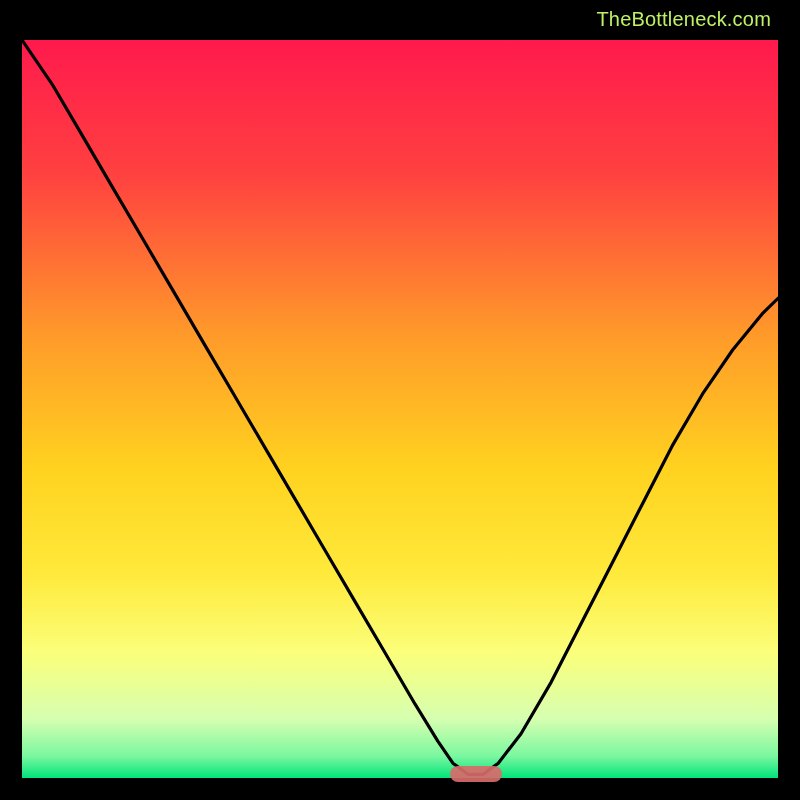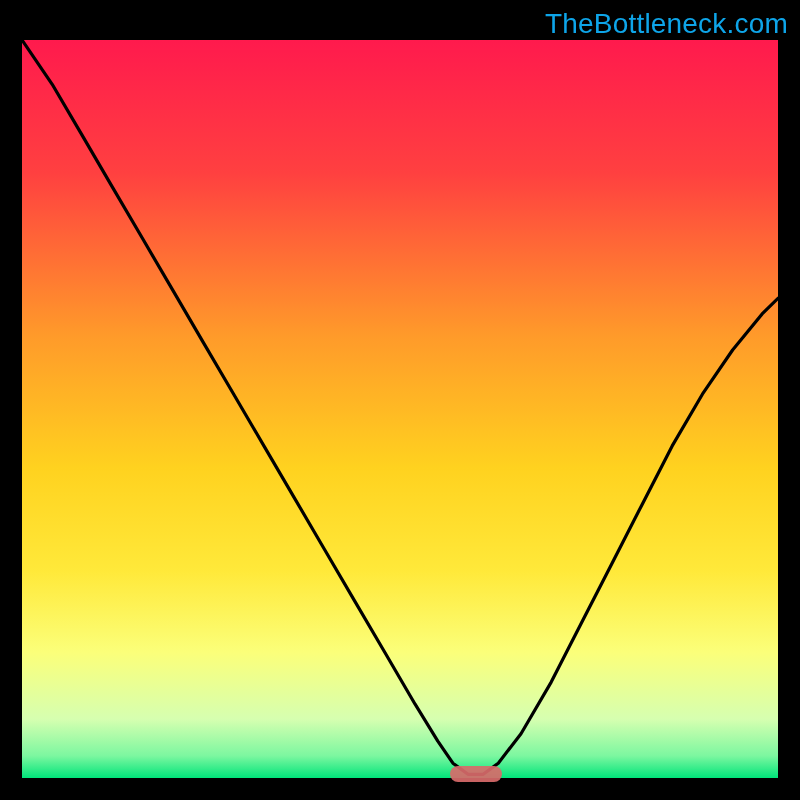"TheBottleneck.com" .watermark { color: #0ea5e9 -> #bef264; font-size: 28px -> 20px; right: 12px -> 29px }
